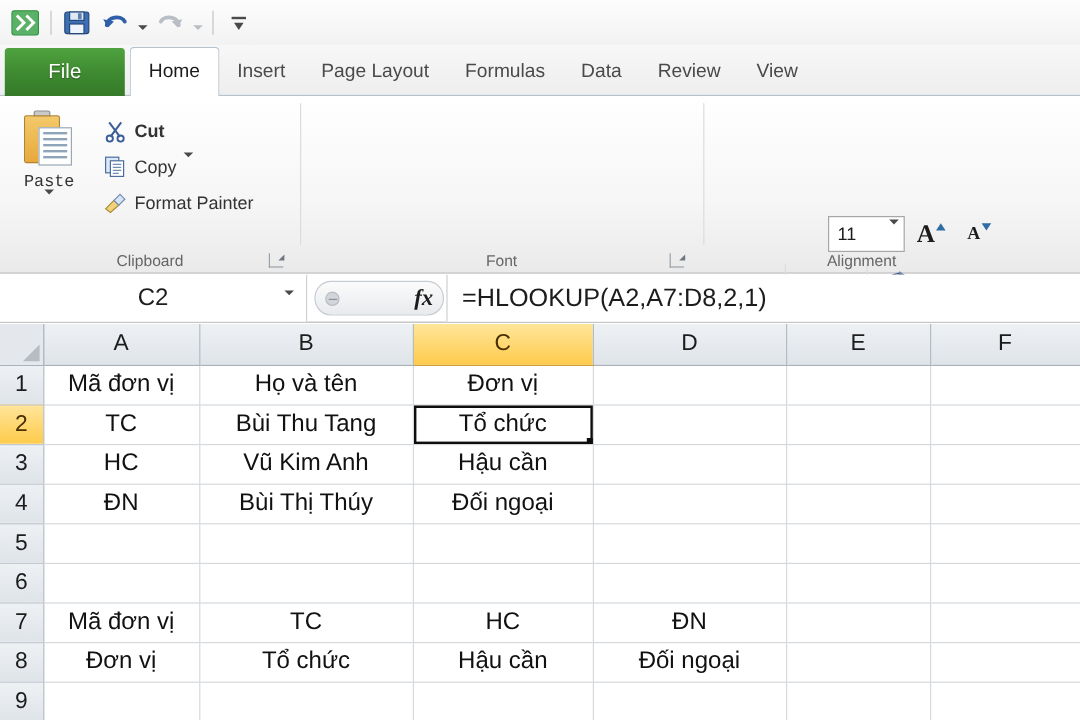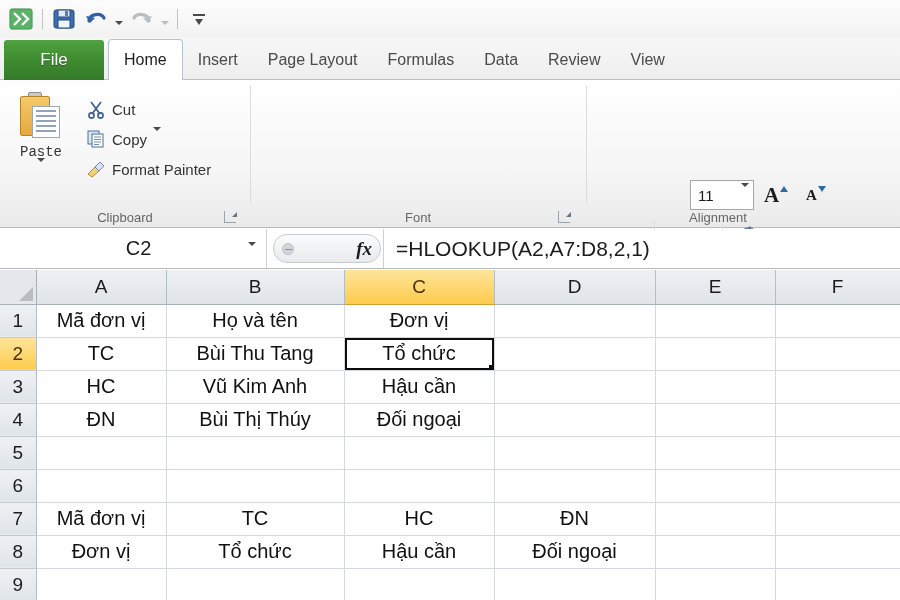"Cut" div.clip-item { font-weight: none -> bold }
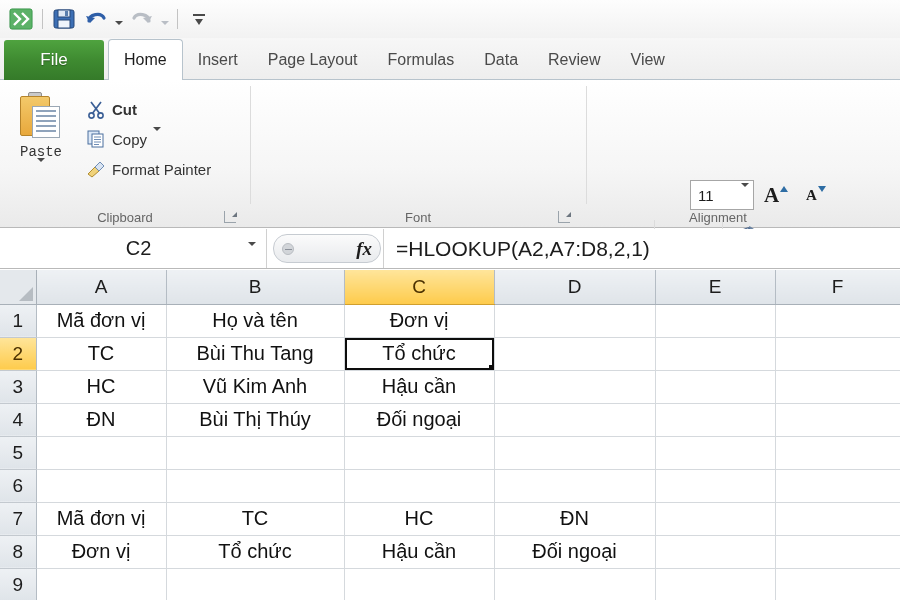"C2" .namebox { margin-left: 11px -> none }
